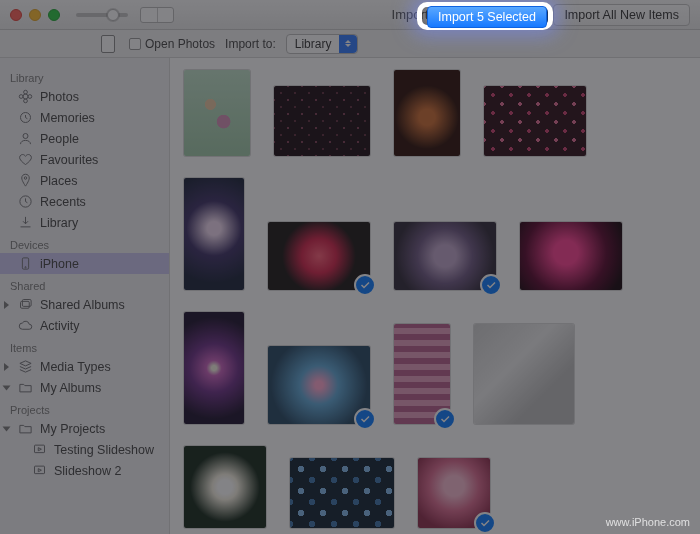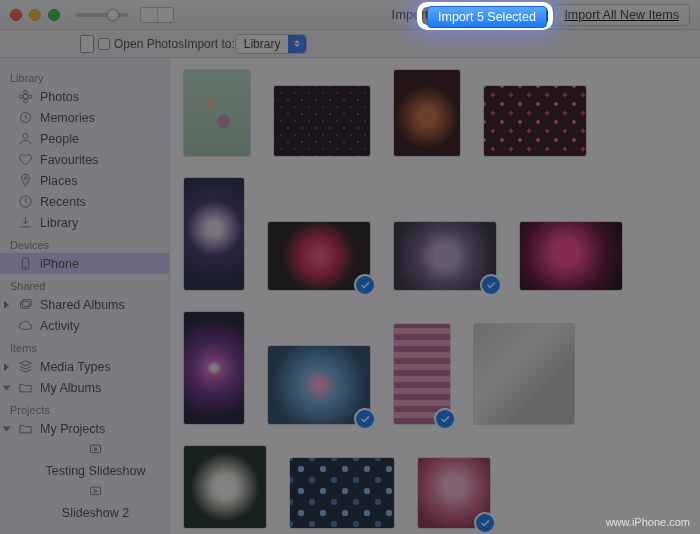"Import All New Items" .tb-buttons { text-decoration: underline -> none }
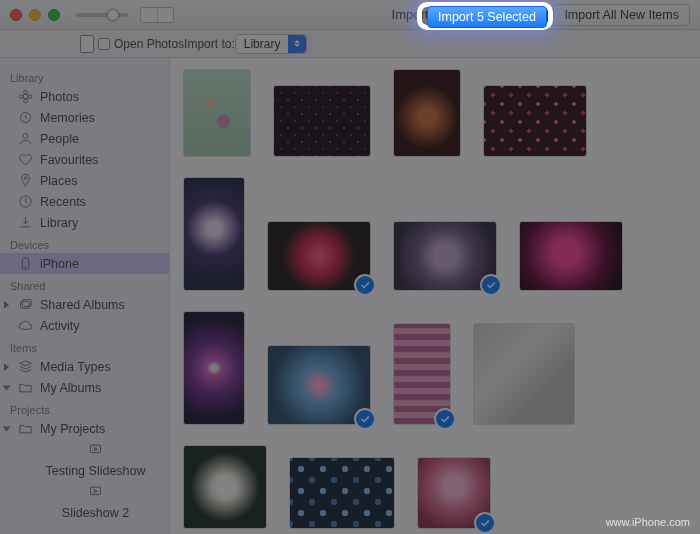"Open Photos" .subbar { gap: none -> 10px; padding-left: 80px -> 101px }
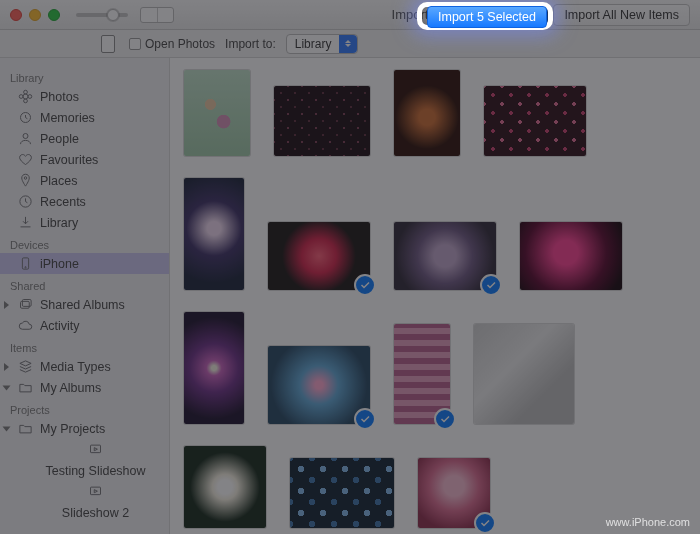"Testing Slideshow" .sb-item.child { flex-direction: column -> none }
